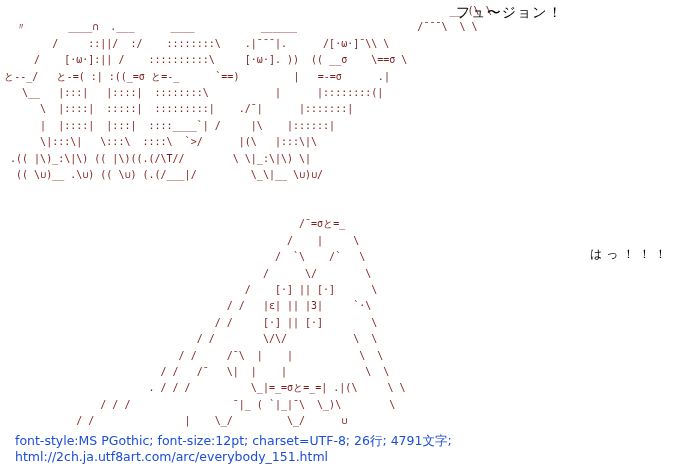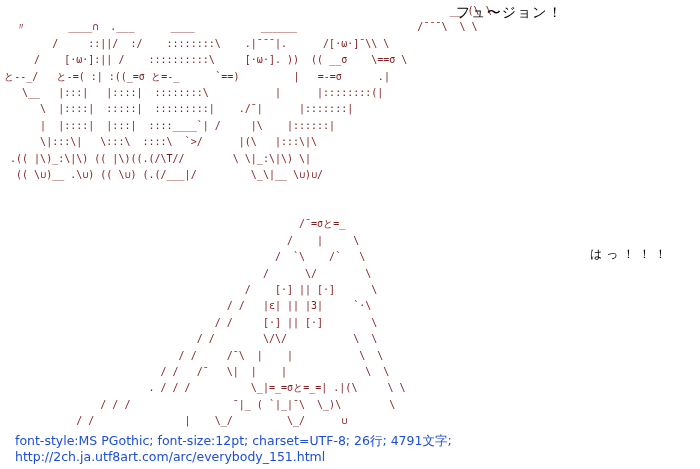"http://2ch.ja.utf8art.com/arc/everybody_" div { text: http://2ch.ja.utf8art.com/arc/everybody -> html://2ch.ja.utf8art.com/arc/everybody }
